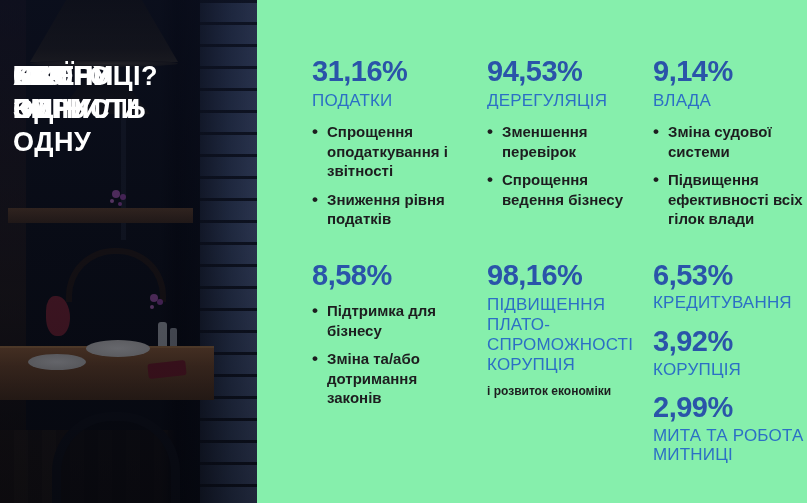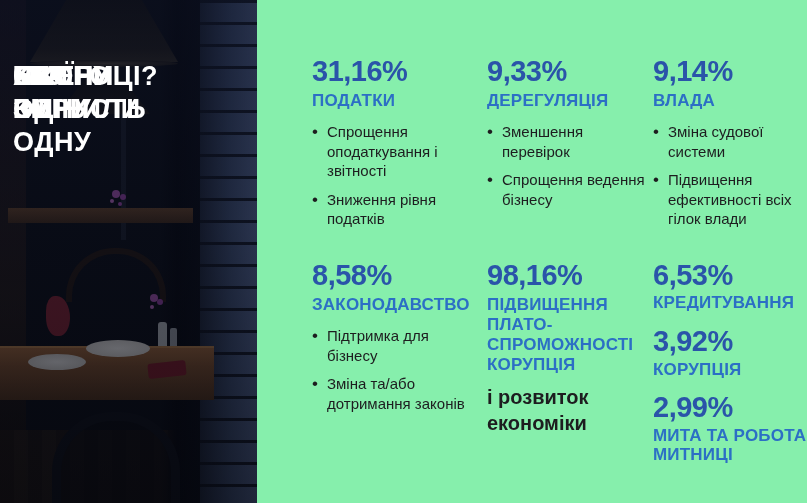"9,33%" div.pct { text: 9,33% -> 94,53% }
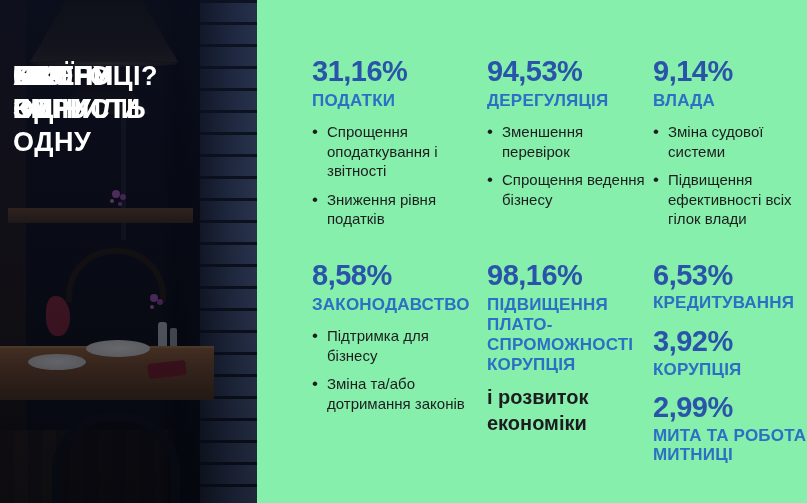"ПОДАТКИ" .stat .cat { font-weight: bold -> normal }
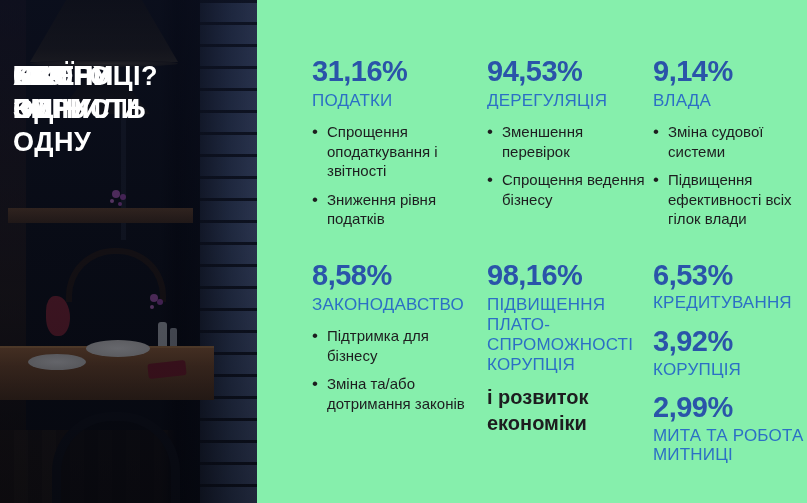"Спрощення оподаткування і звітності" .stat li { font-weight: normal -> bold }
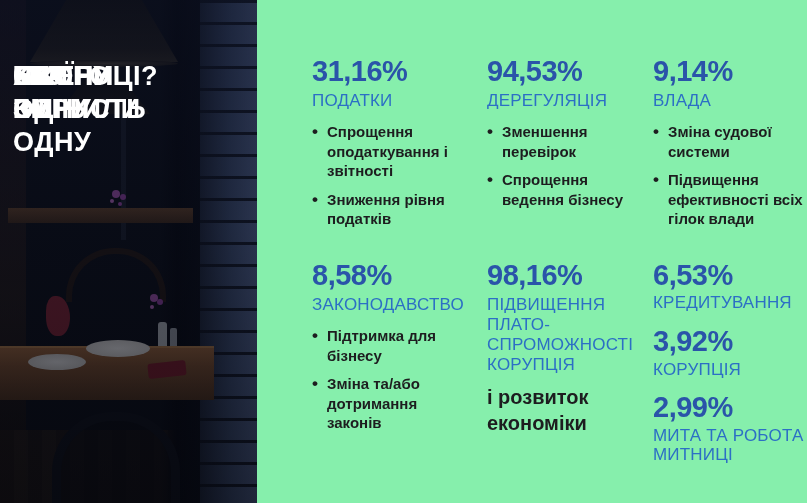"ЗАКОНОДАВСТВО" div.cat { html: <div>ЗАКОНОДАВСТВО</div> -> none }
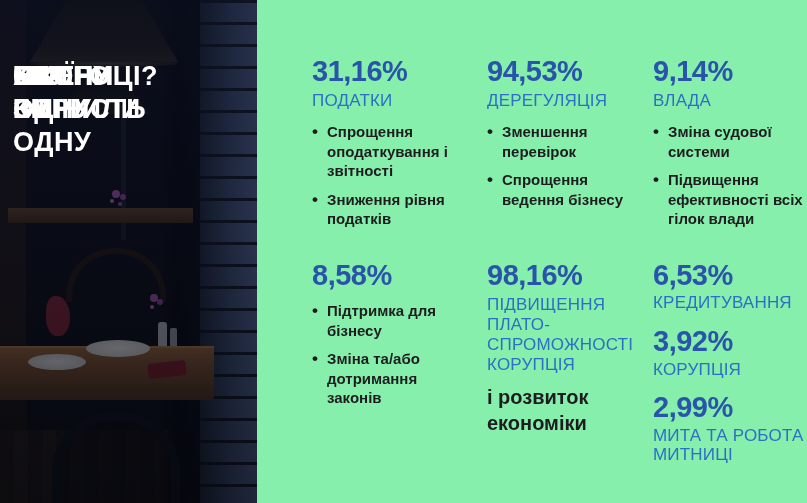"і розвиток економіки" .stat .note { font-size: 20px -> 12px }
